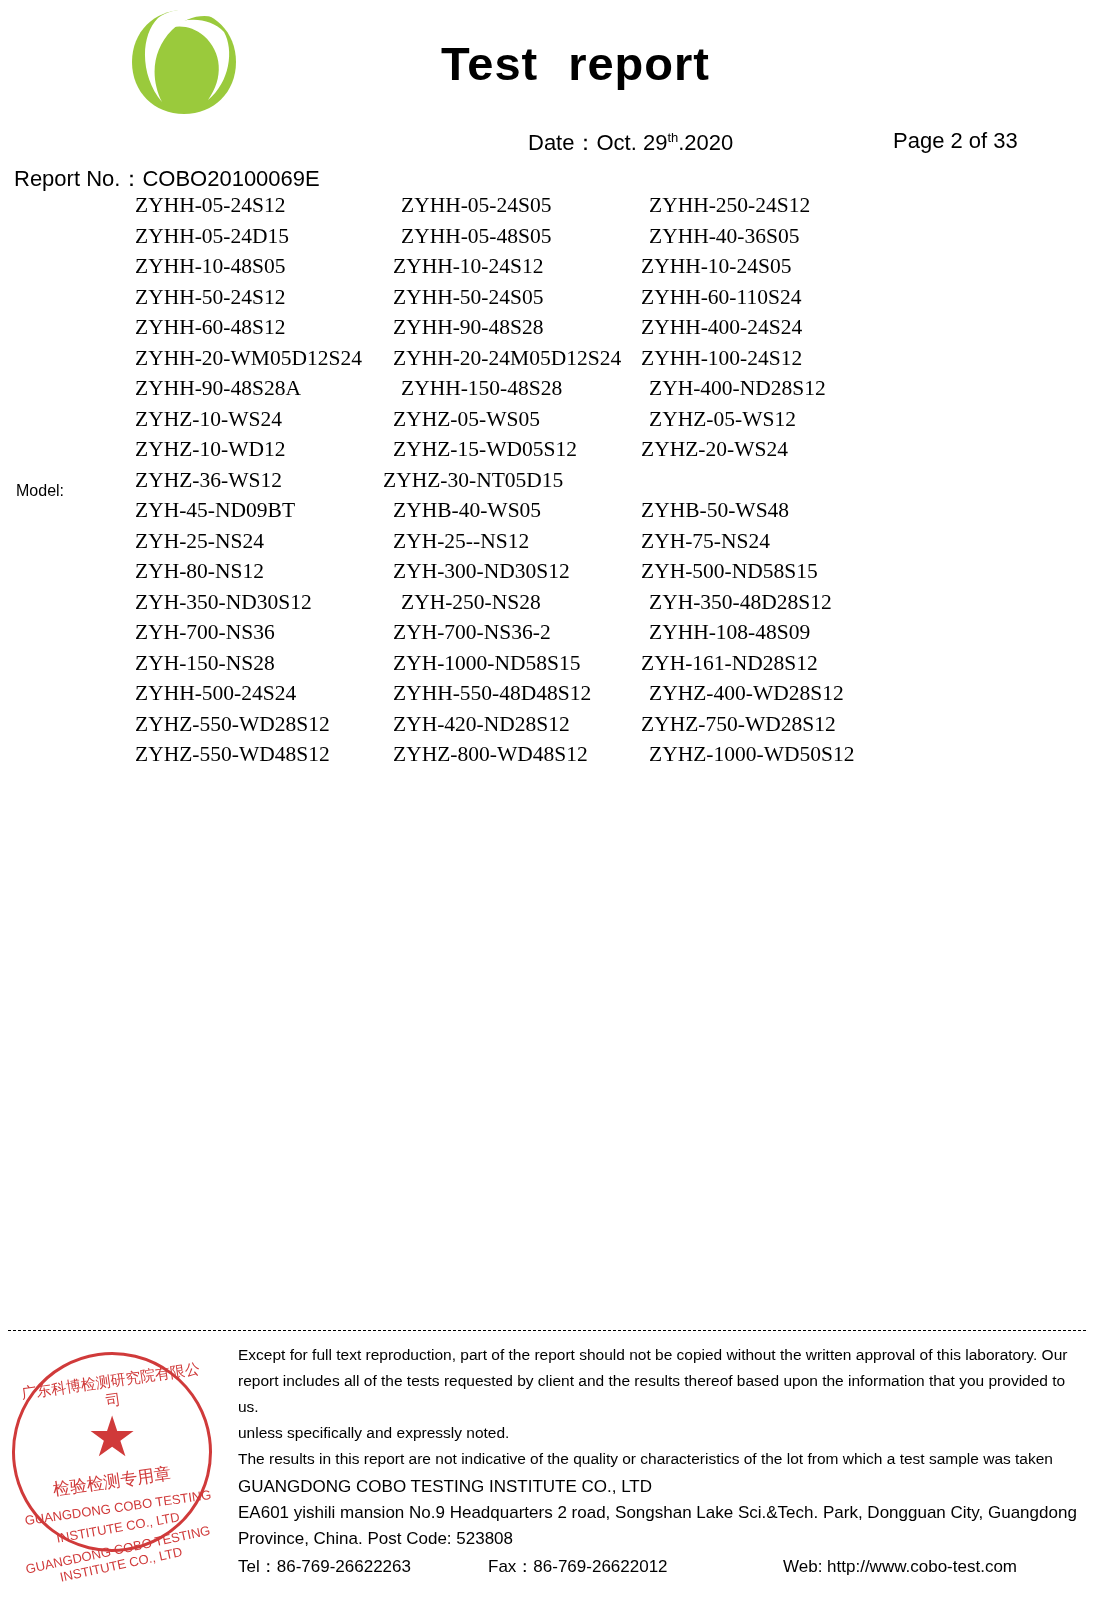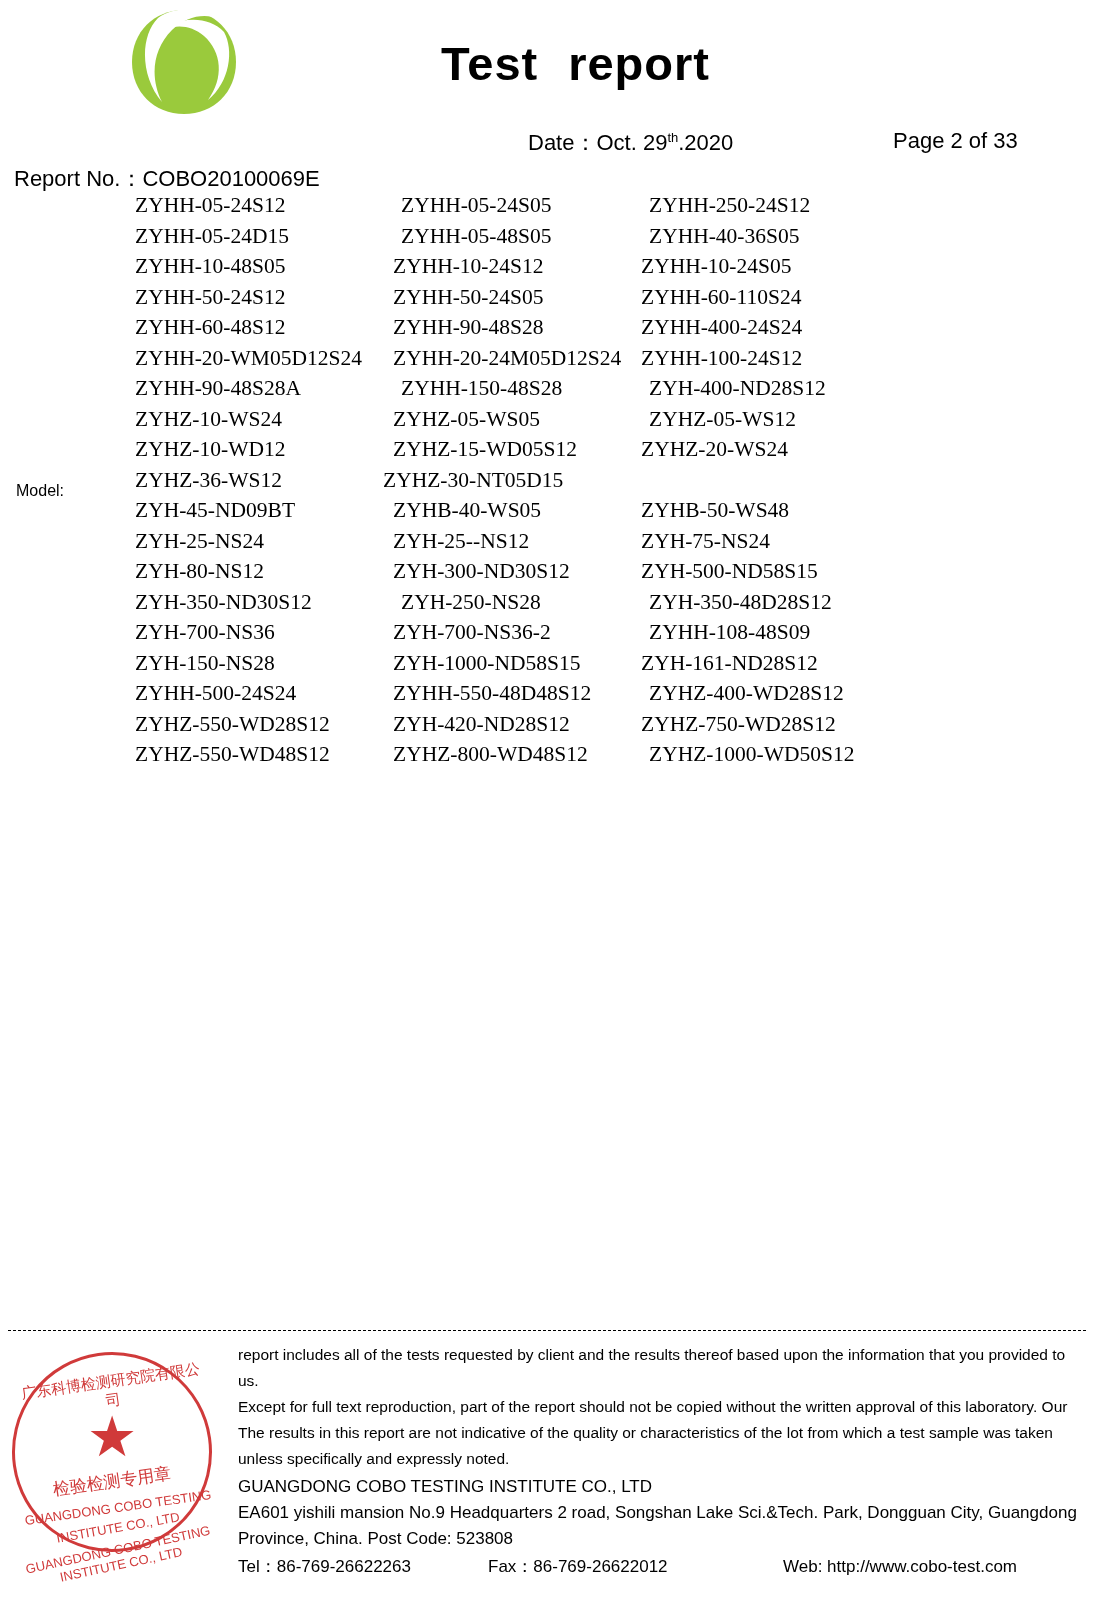"report includes all of the" div.disclaimer { order: before "Except for full text reproduction," -> after "Except for full text reproduction," }
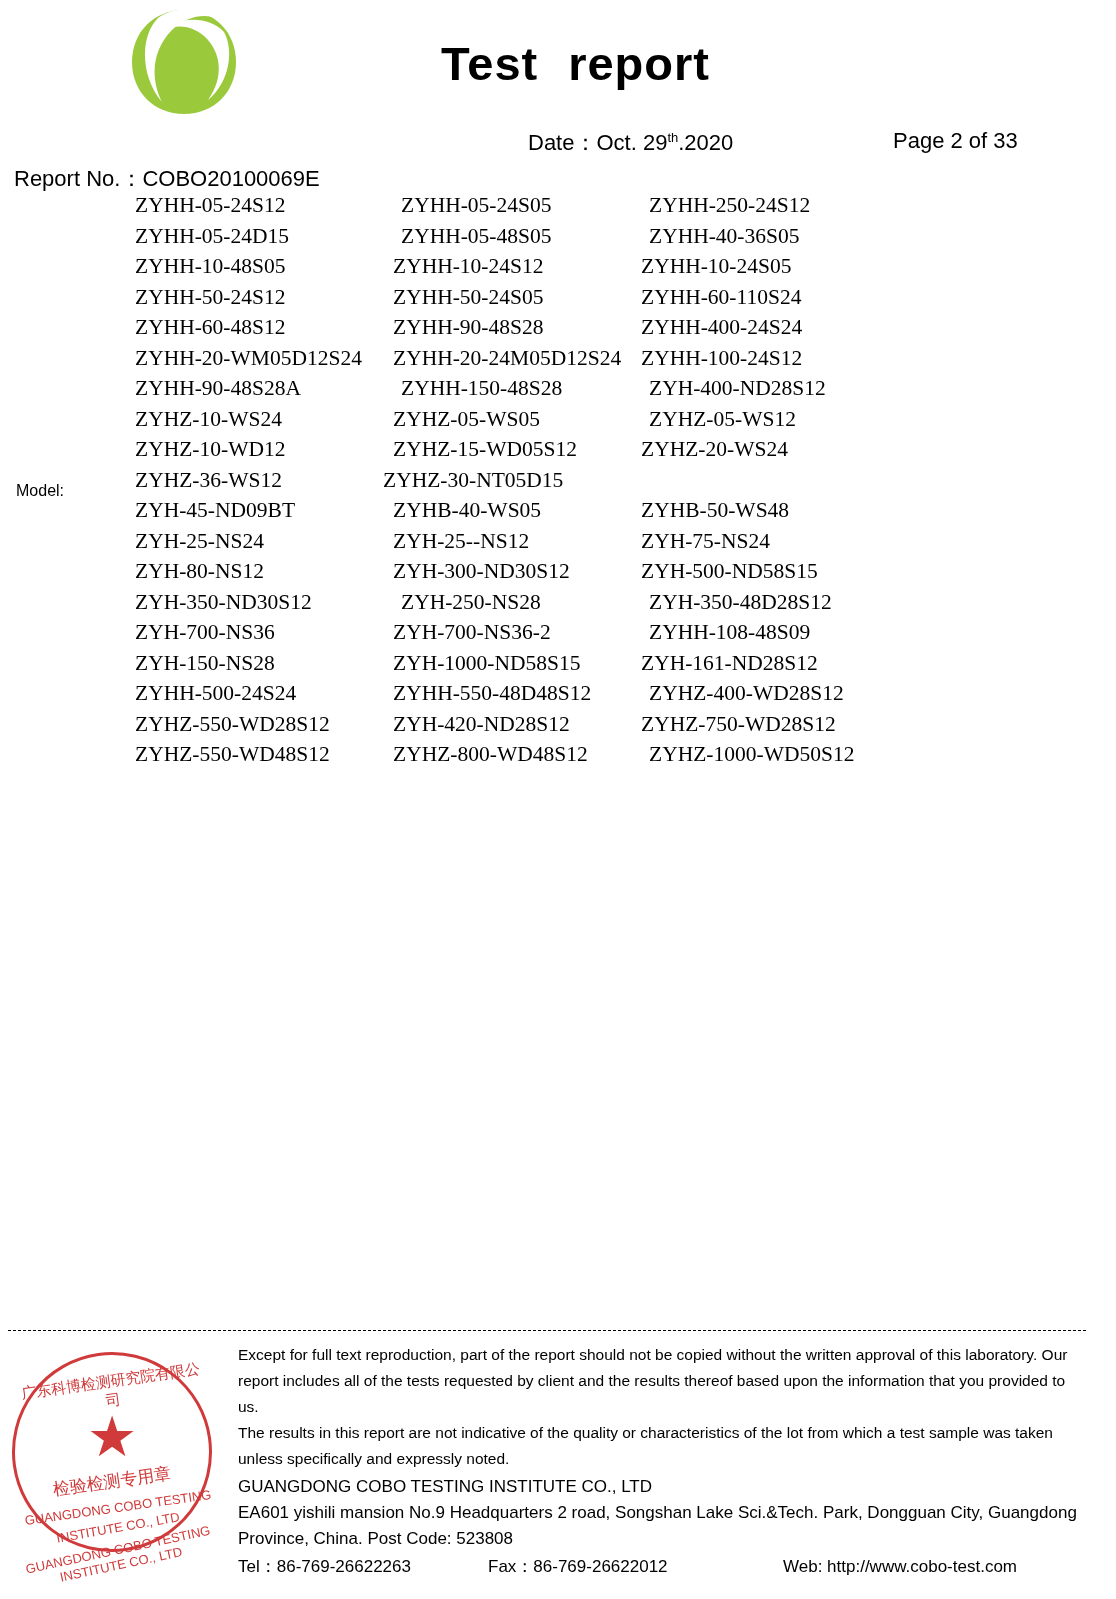"The results in this report" div.disclaimer { order: before "unless specifically and expressly noted." -> after "unless specifically and expressly noted." }
